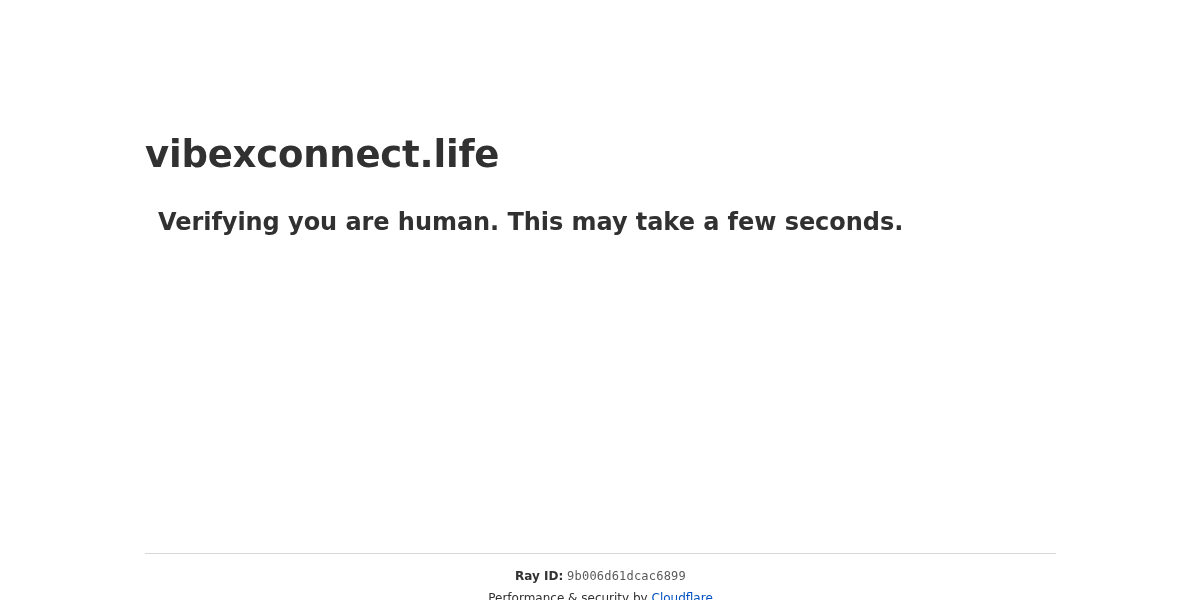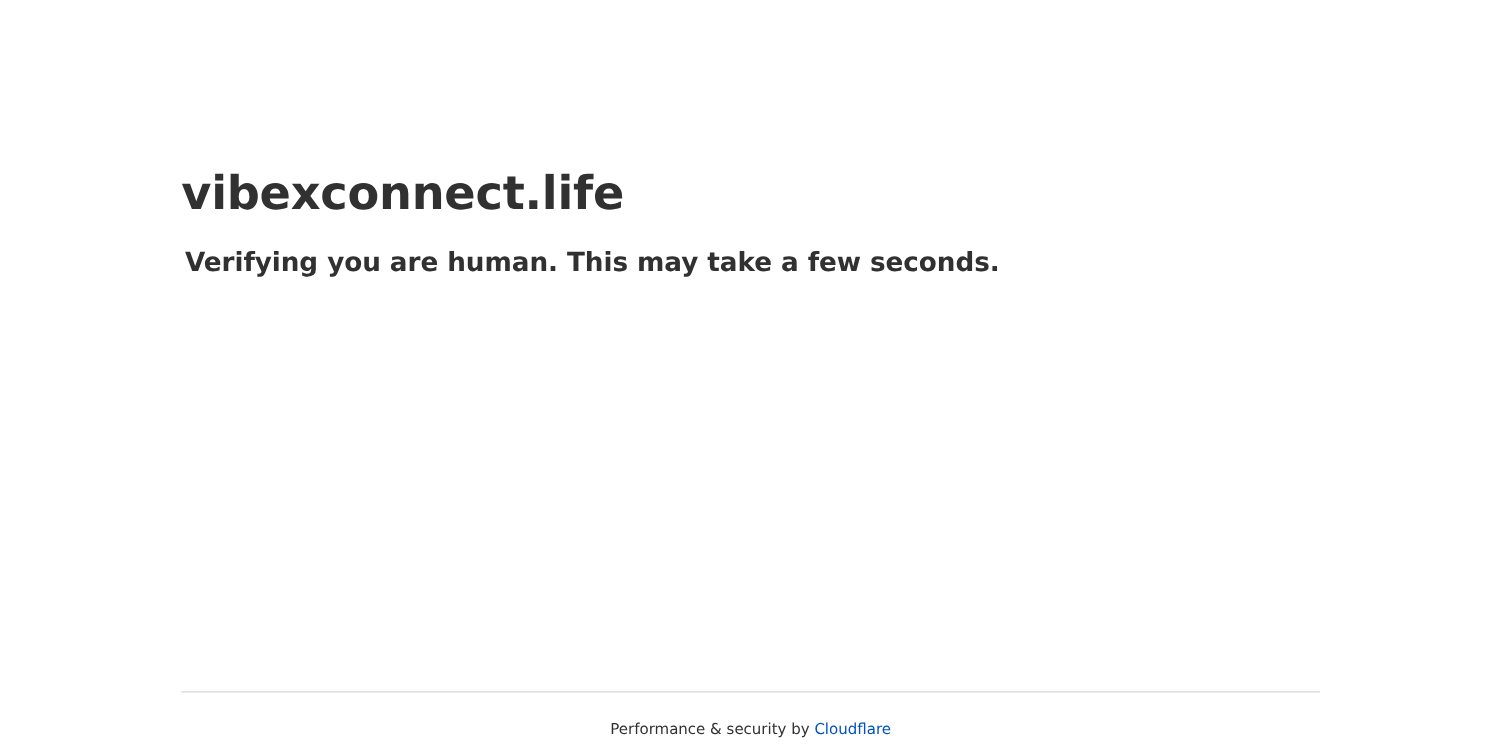"Verifying you are human. This" .subheading { font-size: 21px -> 24px; margin: 3px -> 13px }
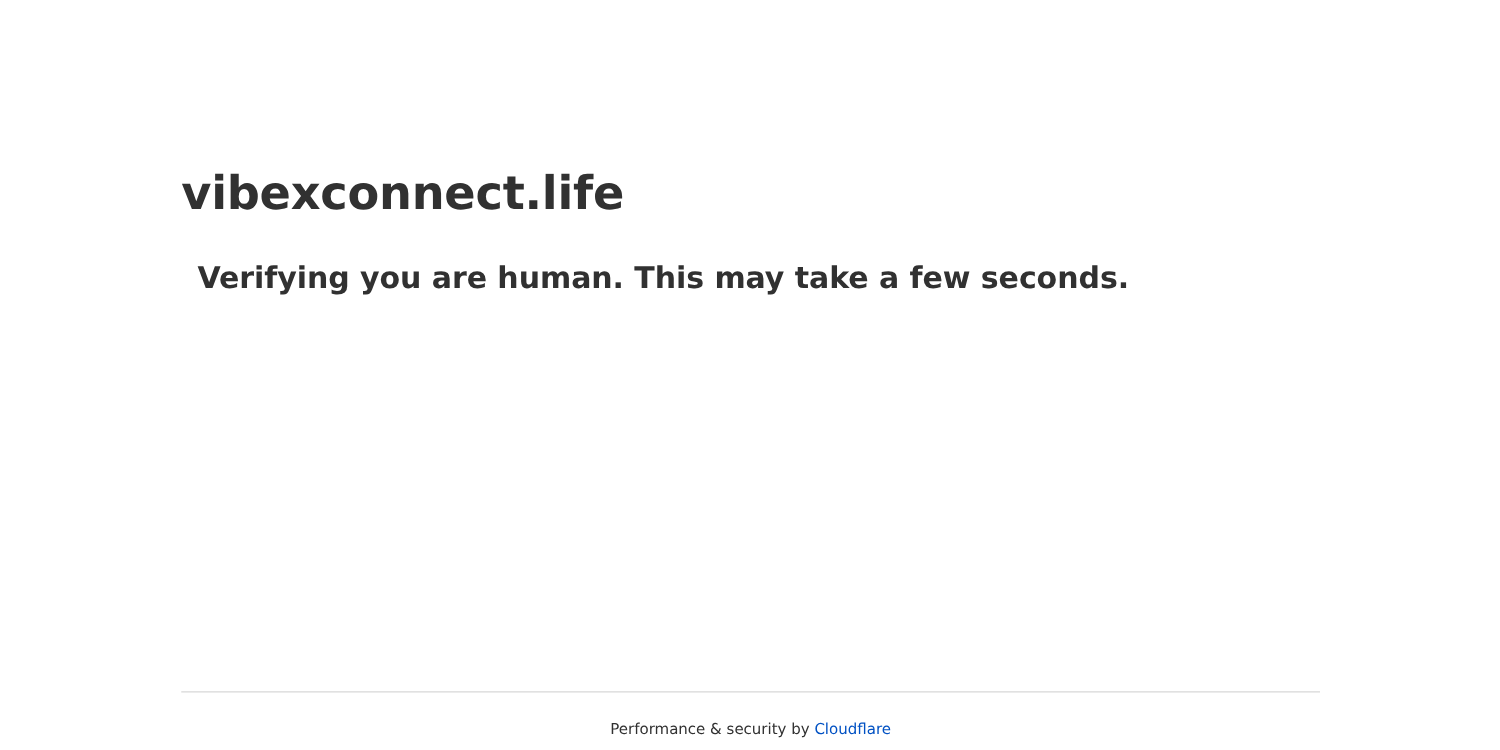"Ray ID: 9b006d61dcac6899" div.ray-line { html: none -> <div> <span>Ray ID:</span> <span>9b006d61dcac6899</span> </div> }
